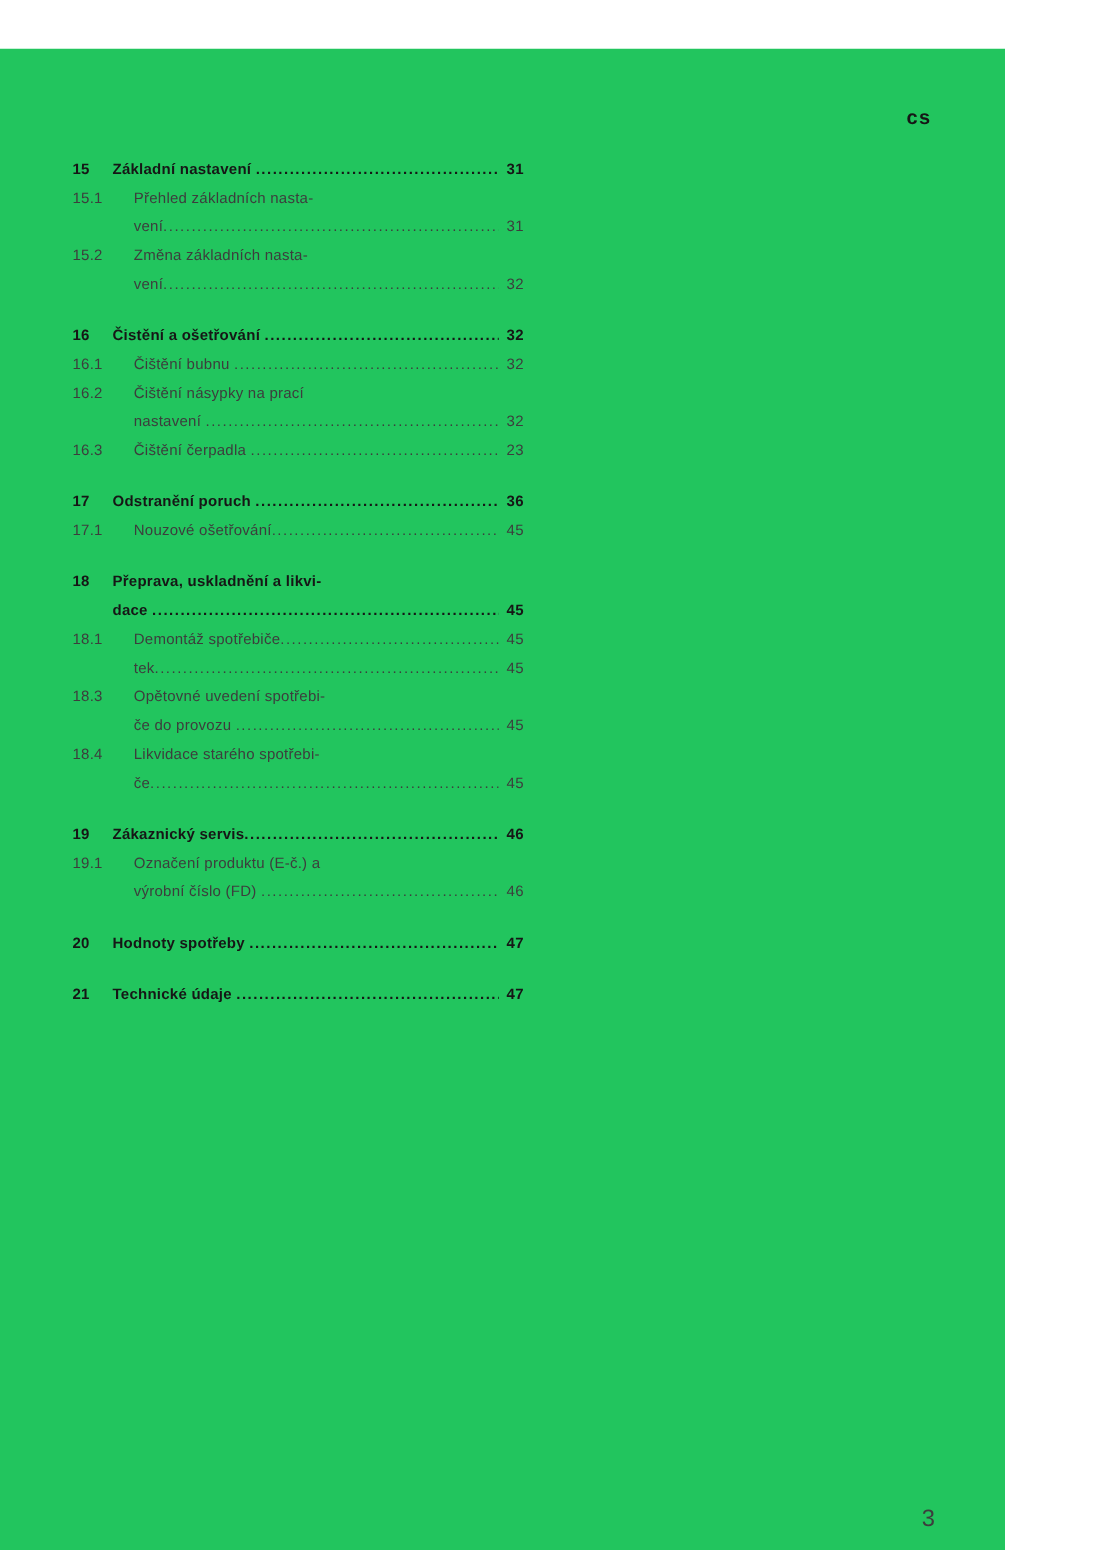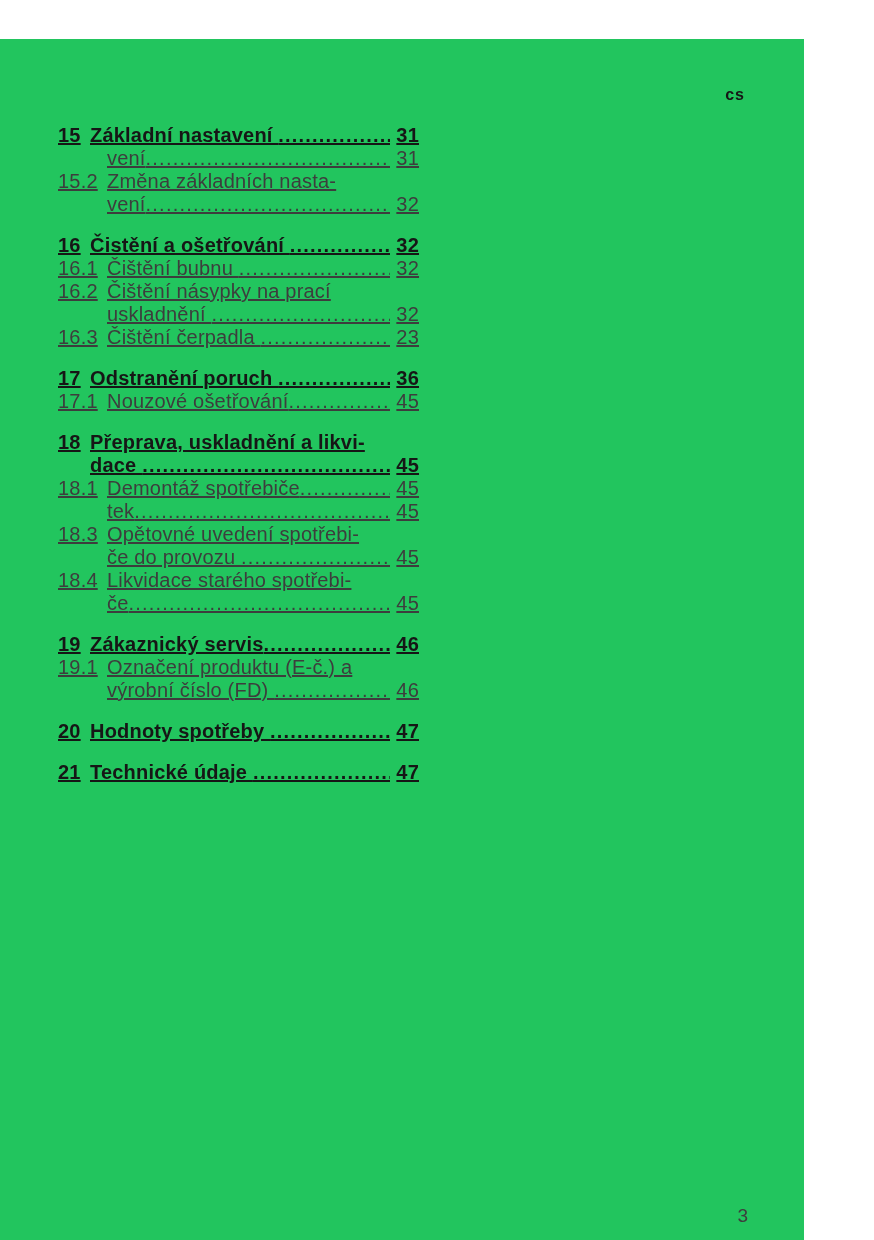"15" .toc-line { font-size: 20px -> 12px; text-decoration: underline -> none }
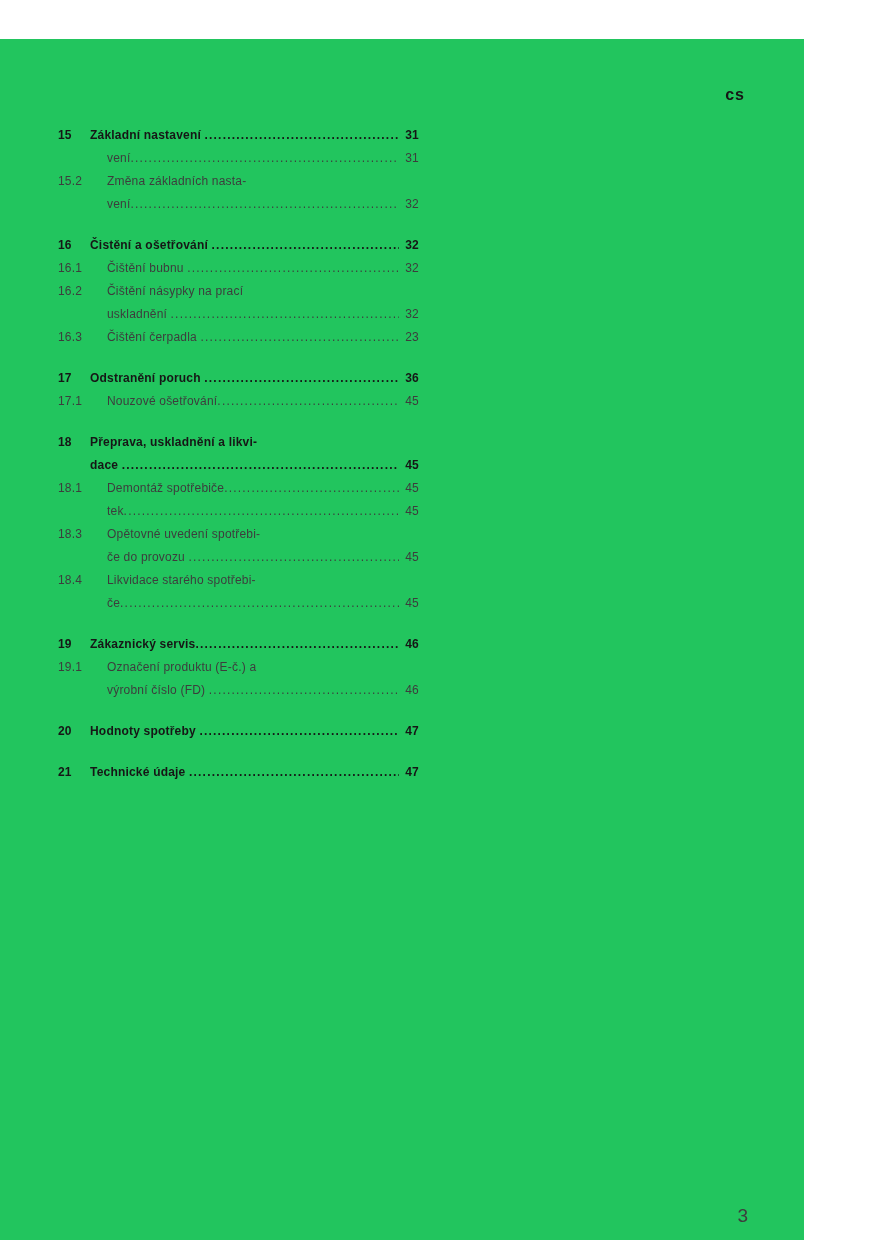"15.1" div.toc-line { html: none -> <div> <span>15.1</span> <span>Přehled základních nasta-</span> </div> }
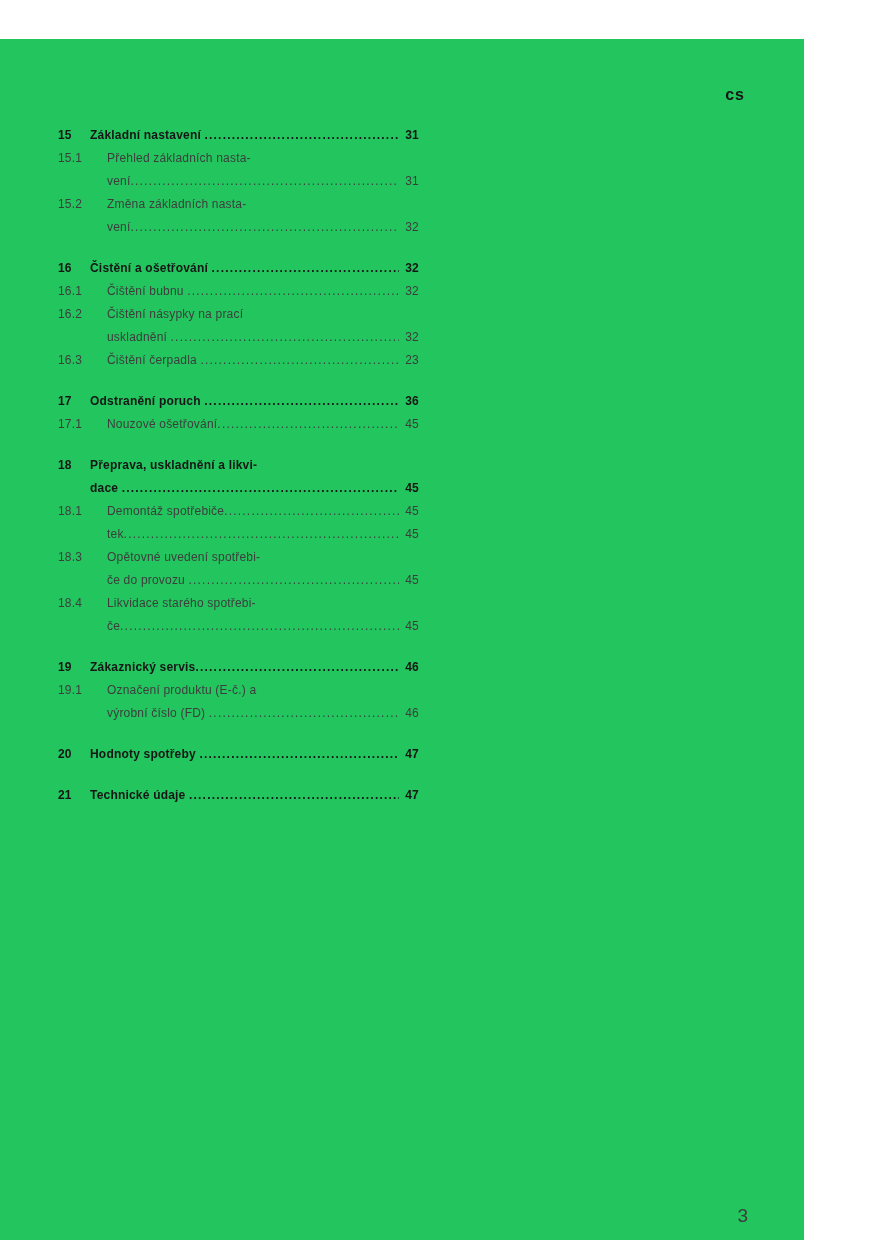"uskladnění" span.t { text: uskladnění -> nastavení }
